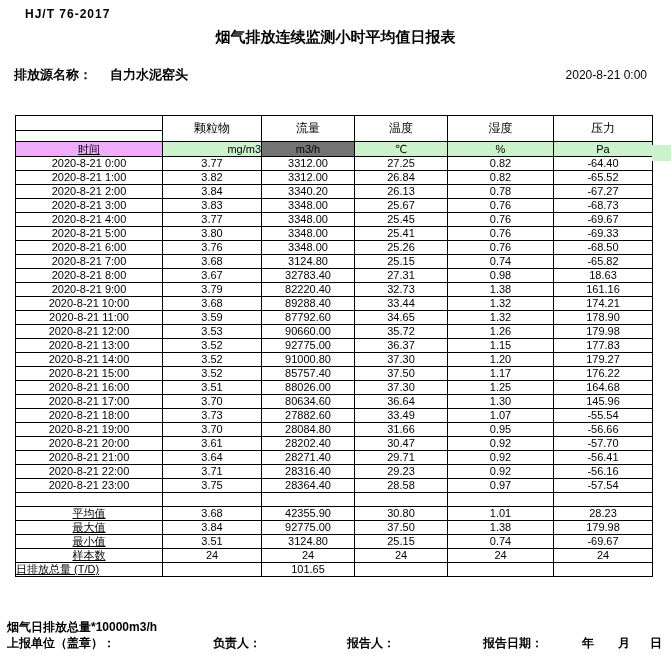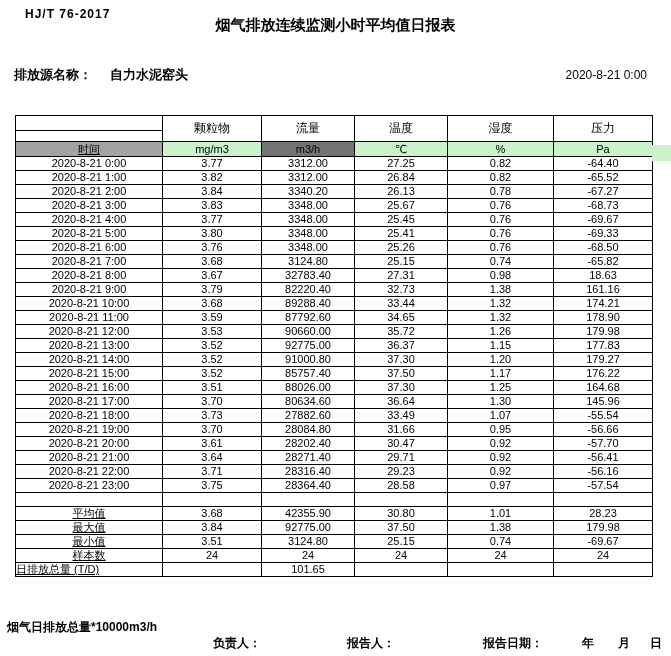"烟气排放连续监测小时平均值日报表" .title { top: 16px -> 28px }
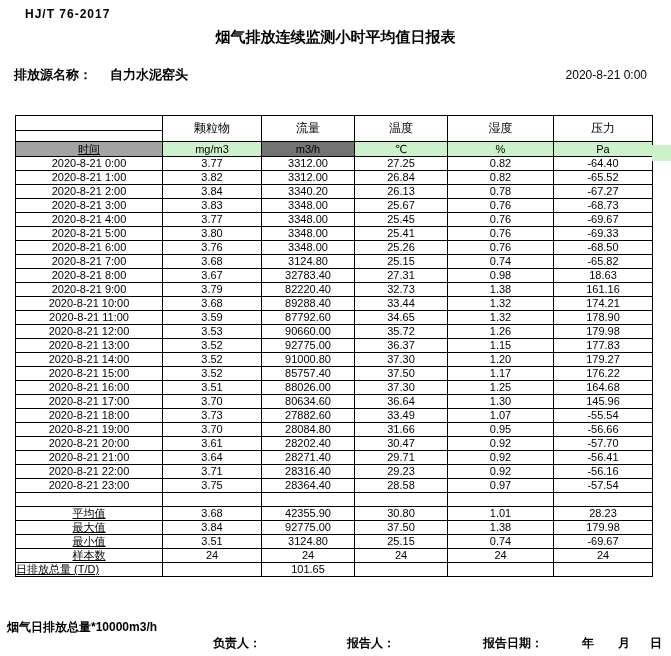"时间" td { background: #a3a3a3 -> #f0abfc }
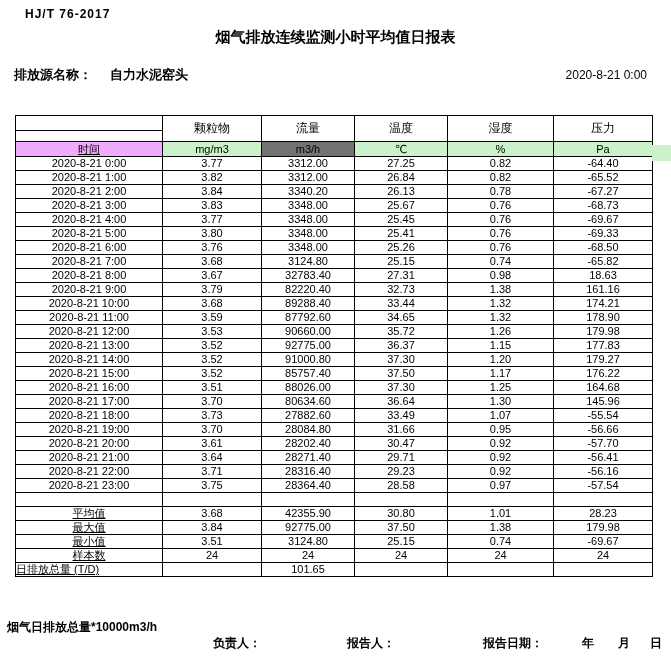"mg/m3" td { text-align: none -> right }
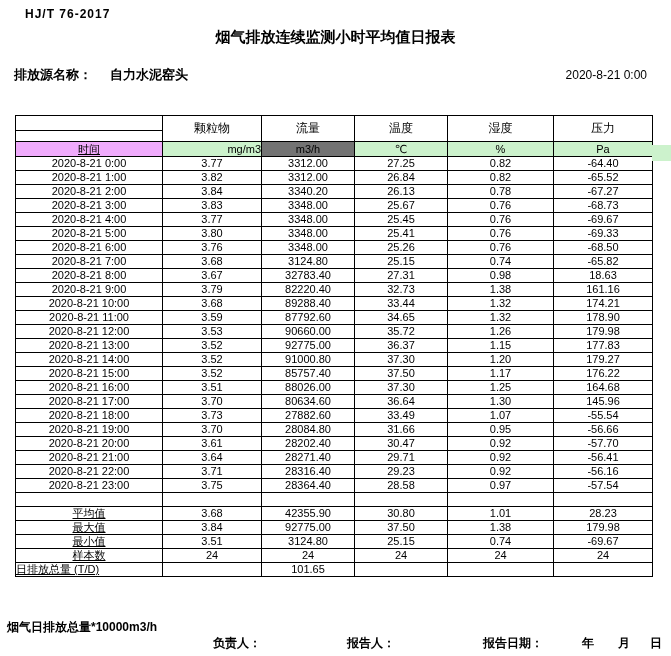"上报单位（盖章）：" span.fs-unit { html: none -> <span>上报单位（盖章）：</span> }
